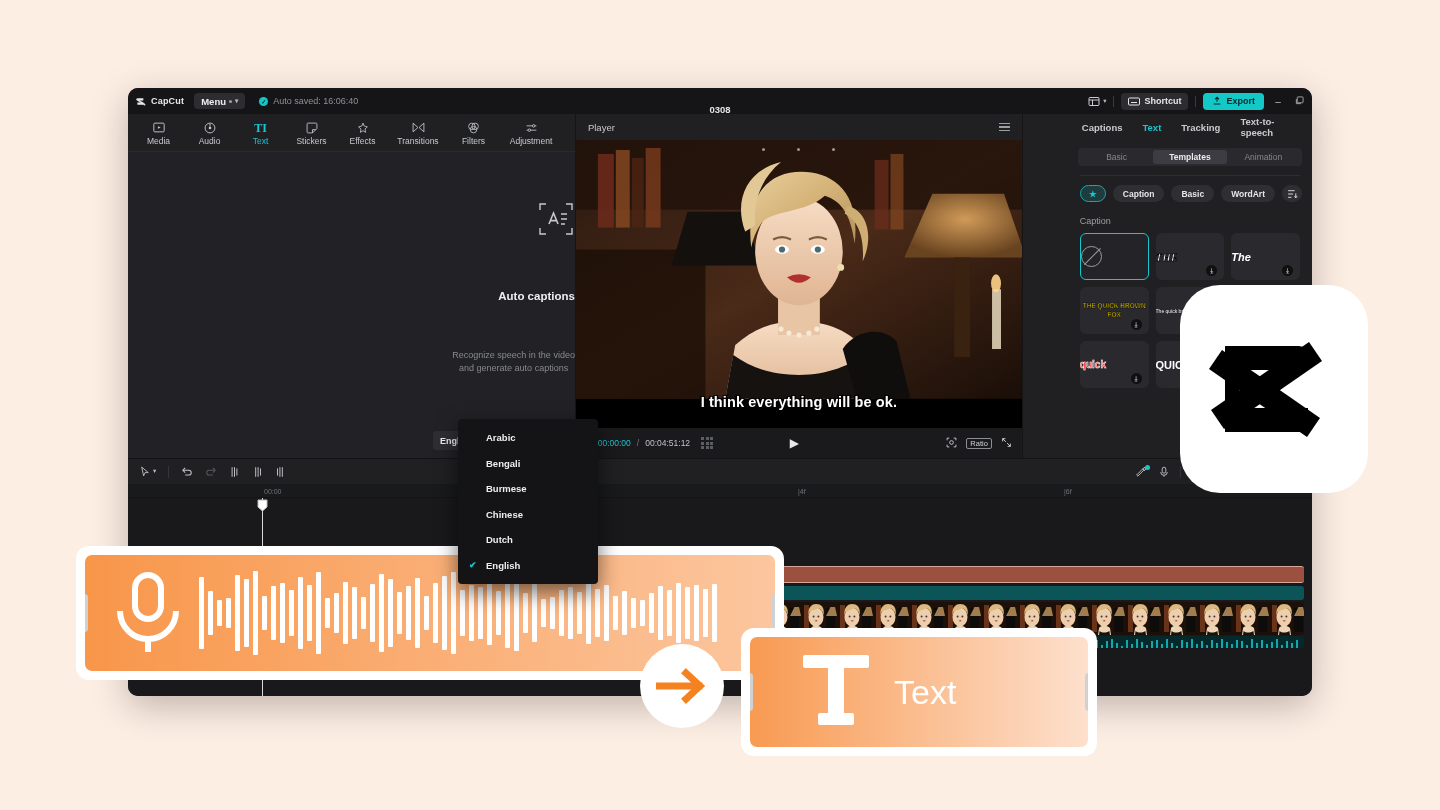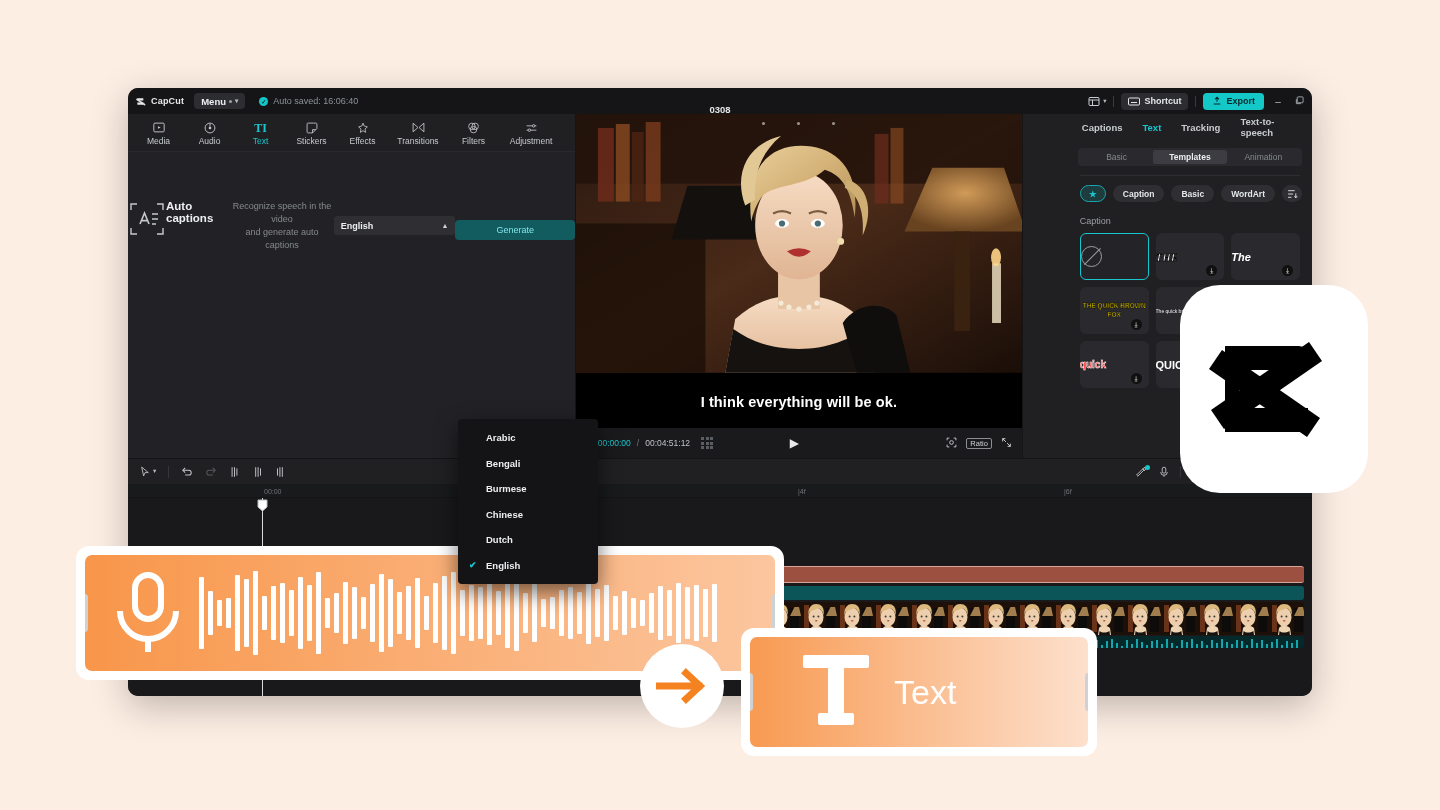"Player" div.player-head { html: none -> <div> <span>Player</span> <span> <i></i> <i></i> <i></i> </span> </div> }
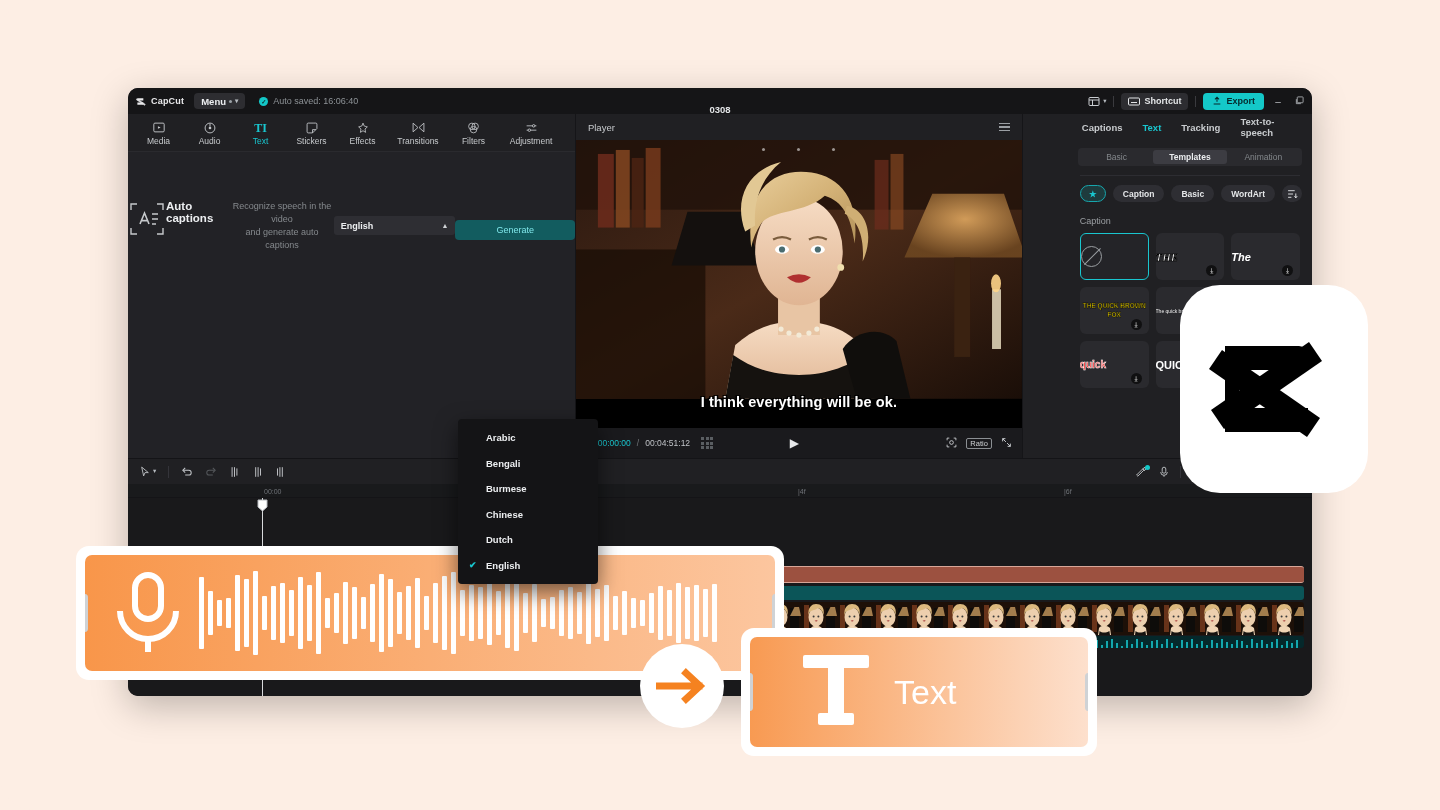"Auto captions" .ac-wrap { align-items: flex-start -> flex-end; flex-direction: row -> column; gap: none -> 40px }
